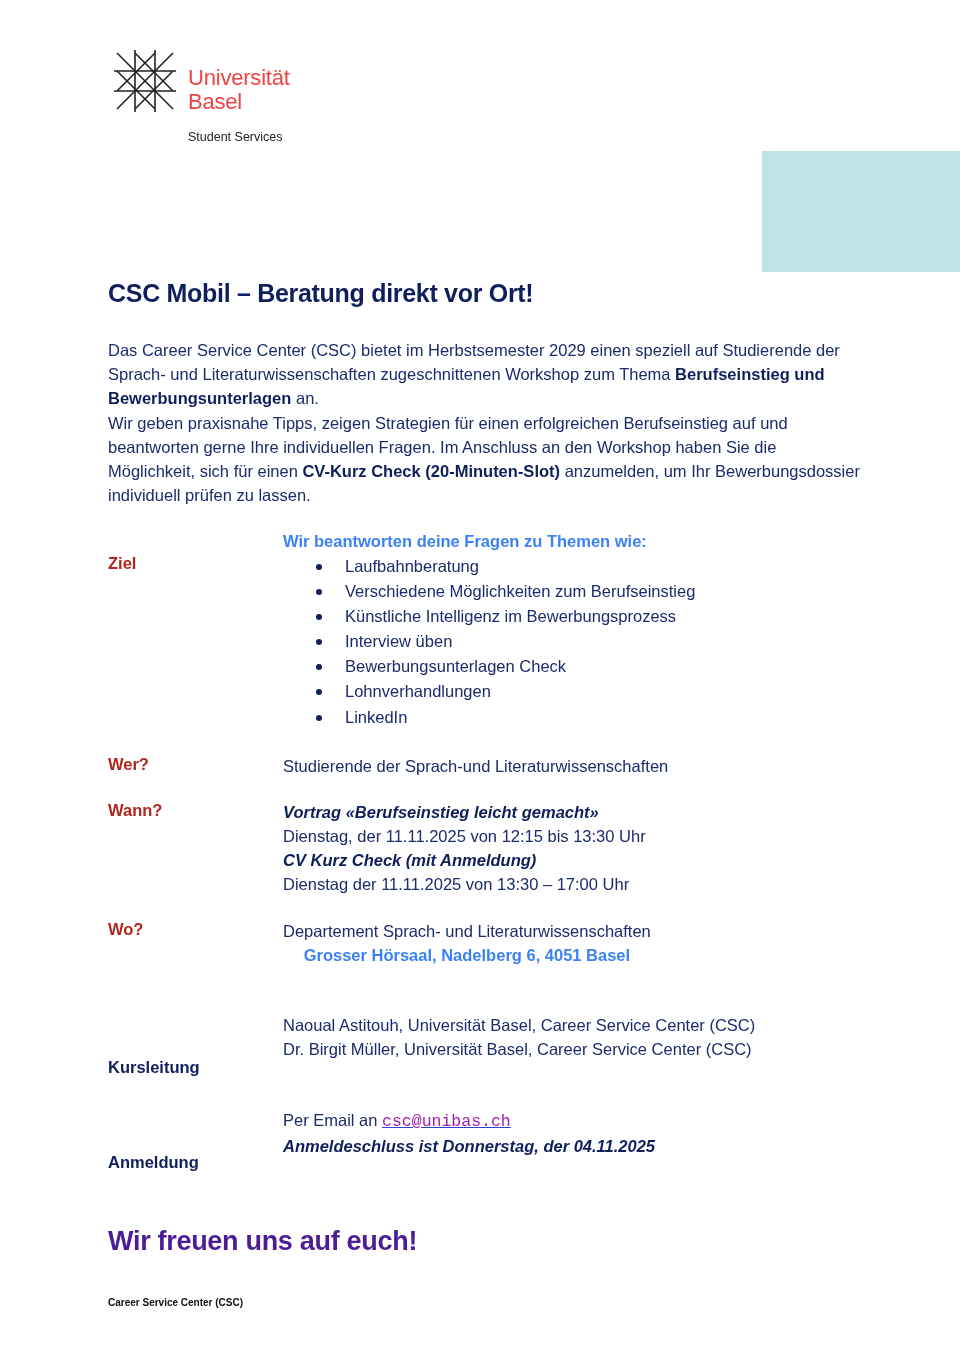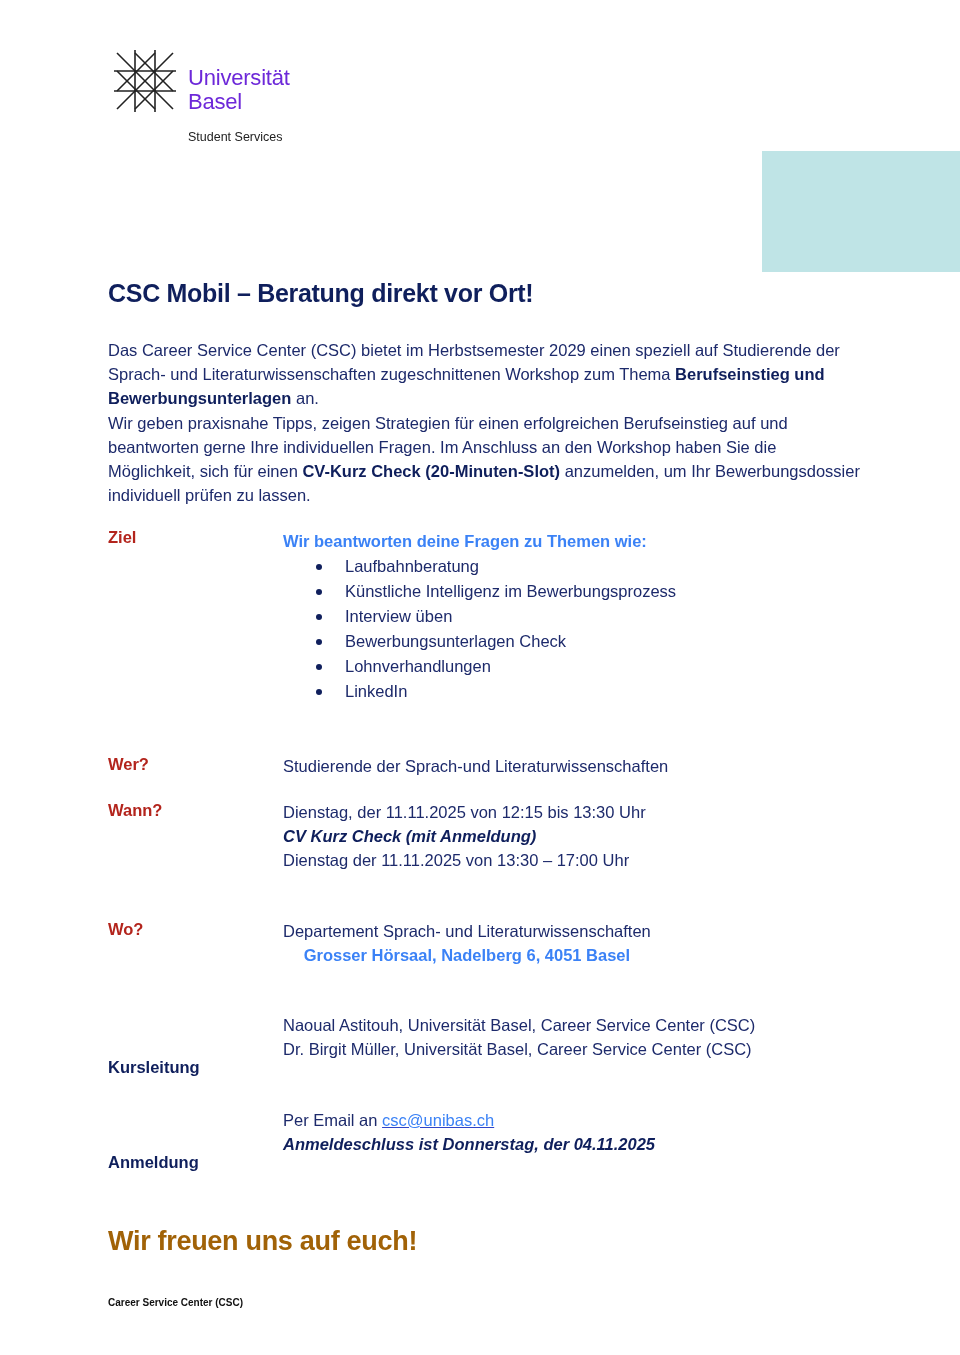"Universität" .logo-text { color: #6d28d9 -> #ef4444 }
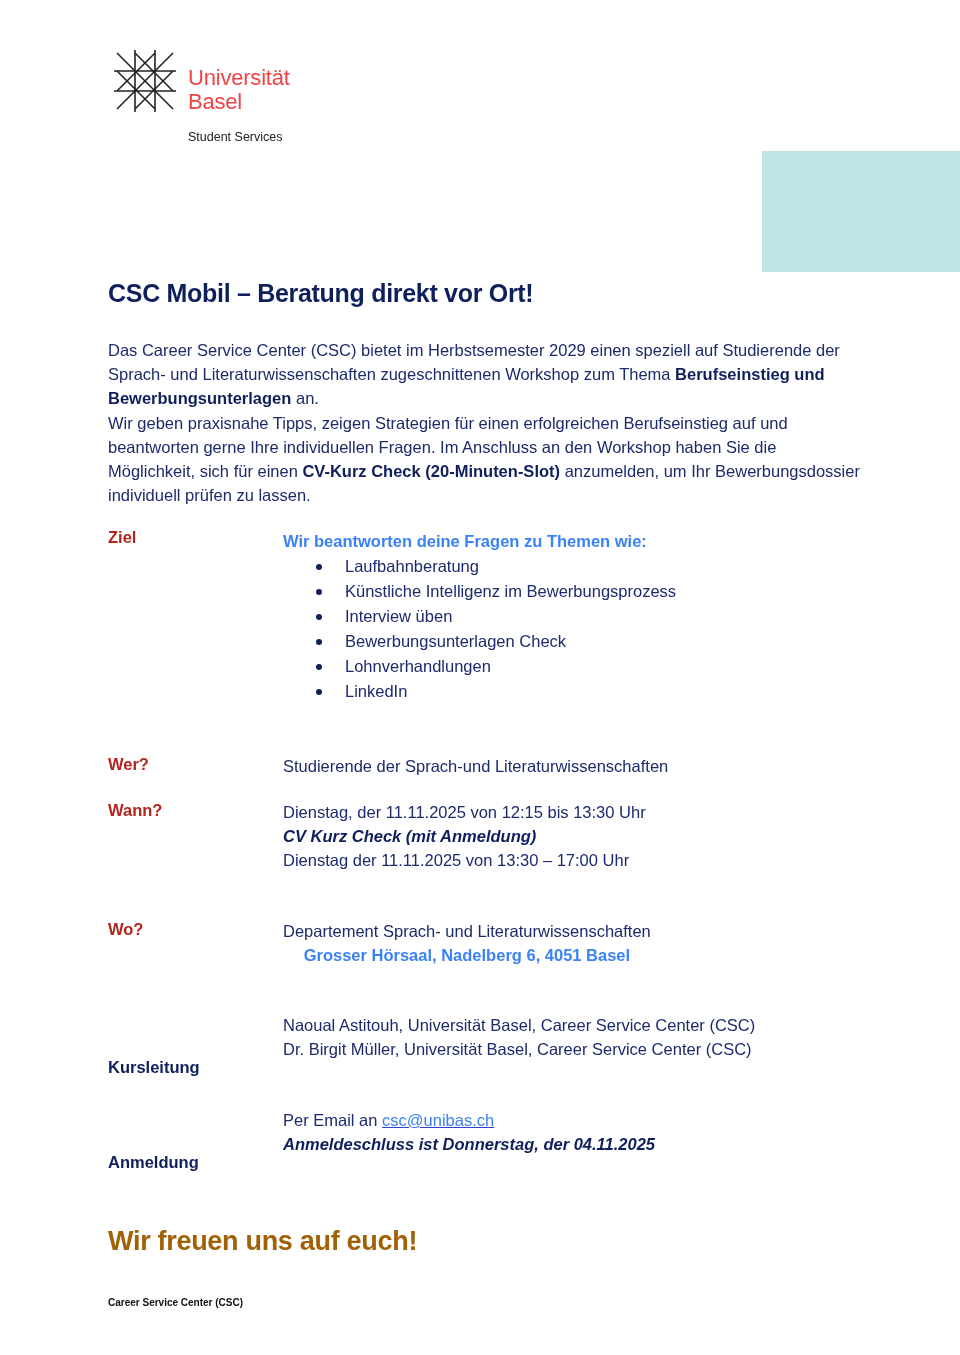"Ziel" div.abs { top: 528px -> 554px }
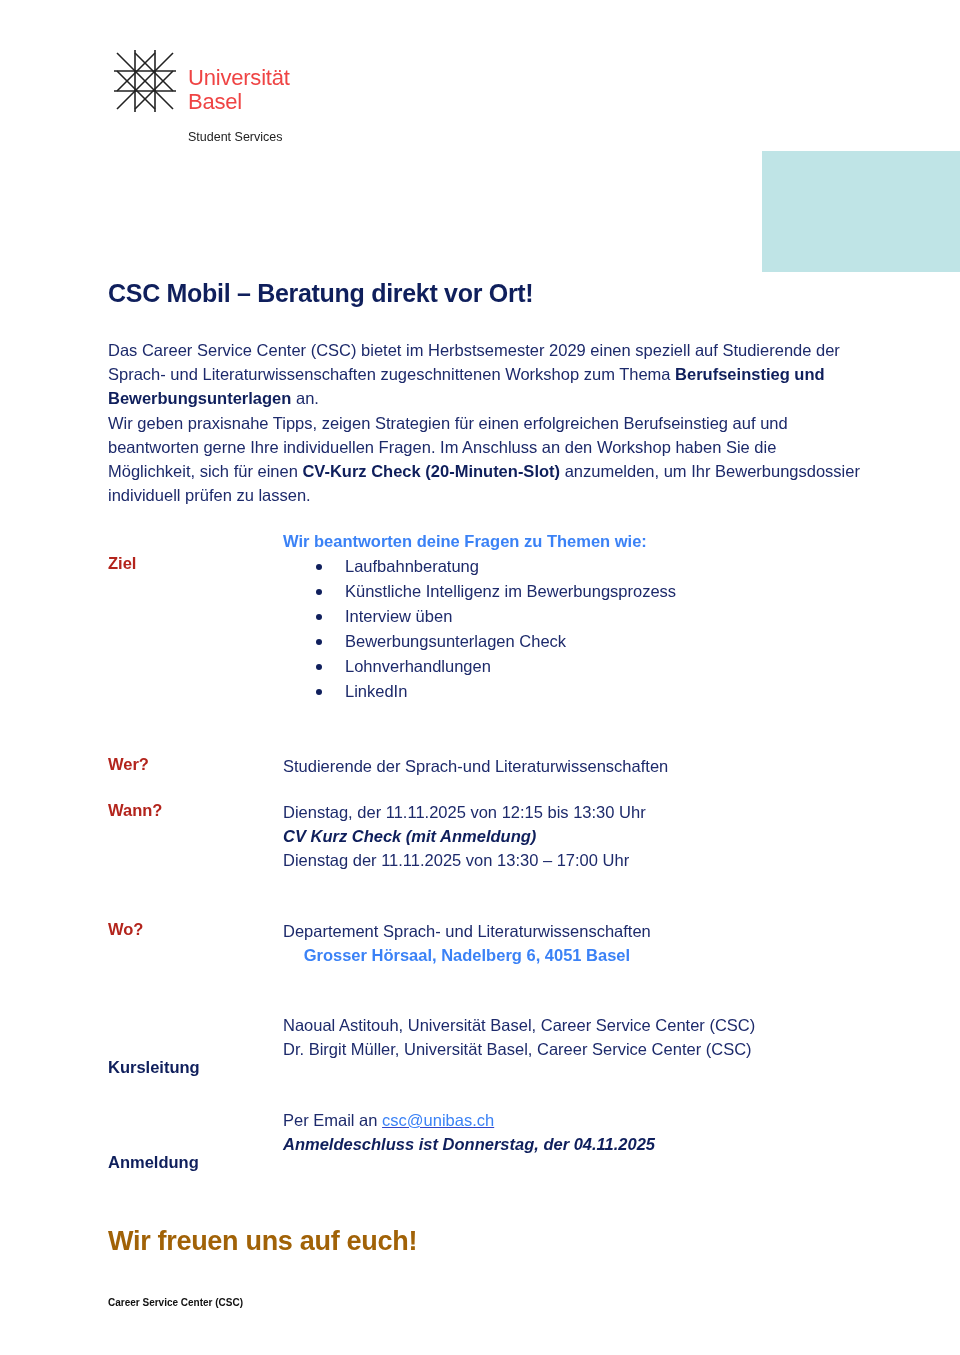"Verschiedene Möglichkeiten zum" li { html: none -> <li><span></span><span>Verschiedene Möglichkeiten zum Berufseinstieg</span></li> }
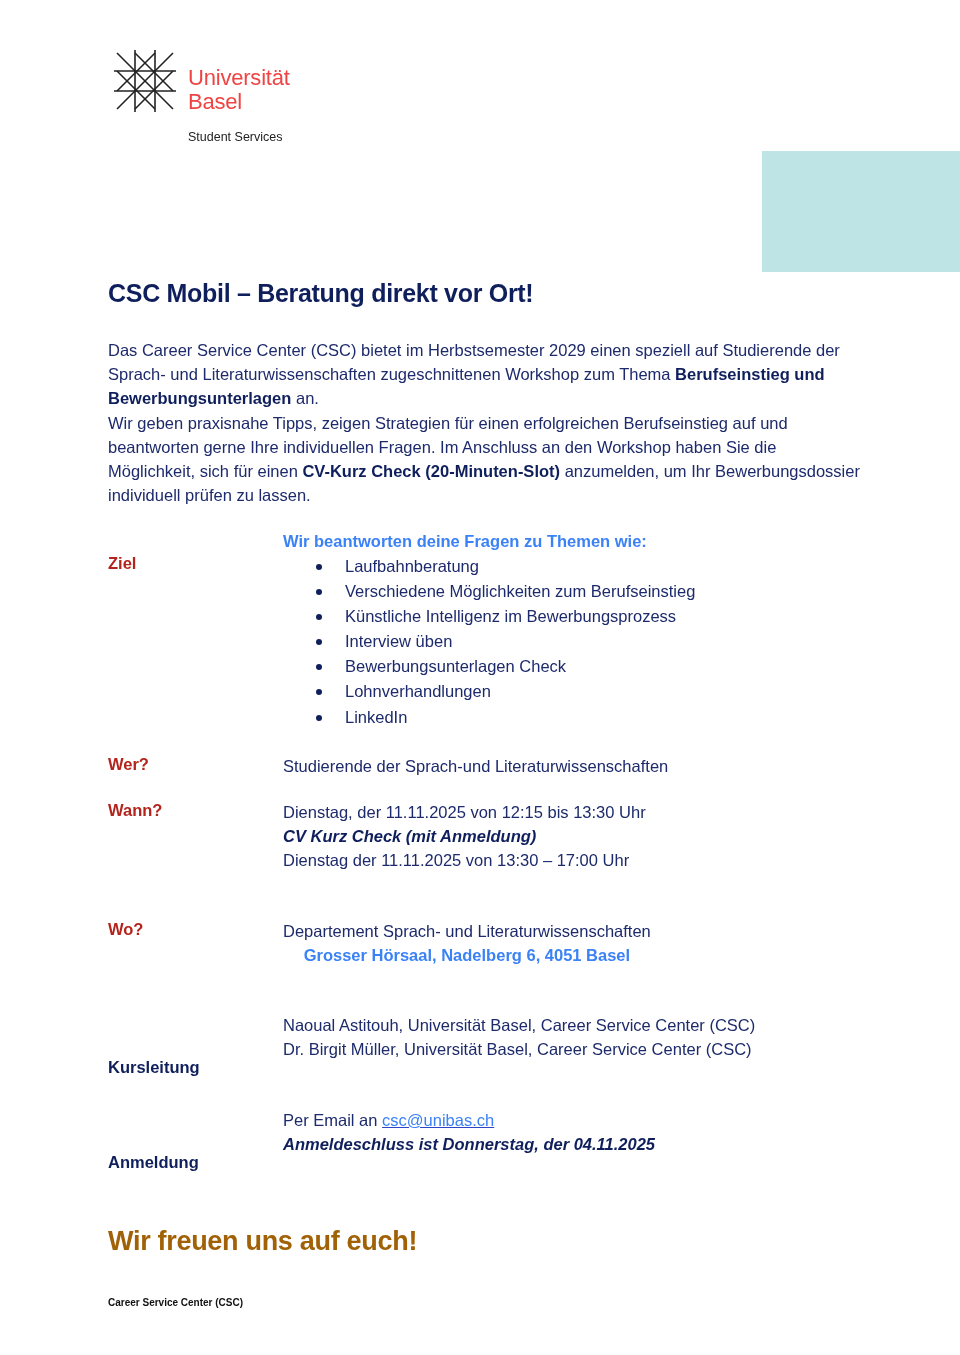"Vortrag «Berufseinstieg leicht gemacht»" p.em { html: none -> <p>Vortrag «Berufseinstieg leicht gemacht»</p> }
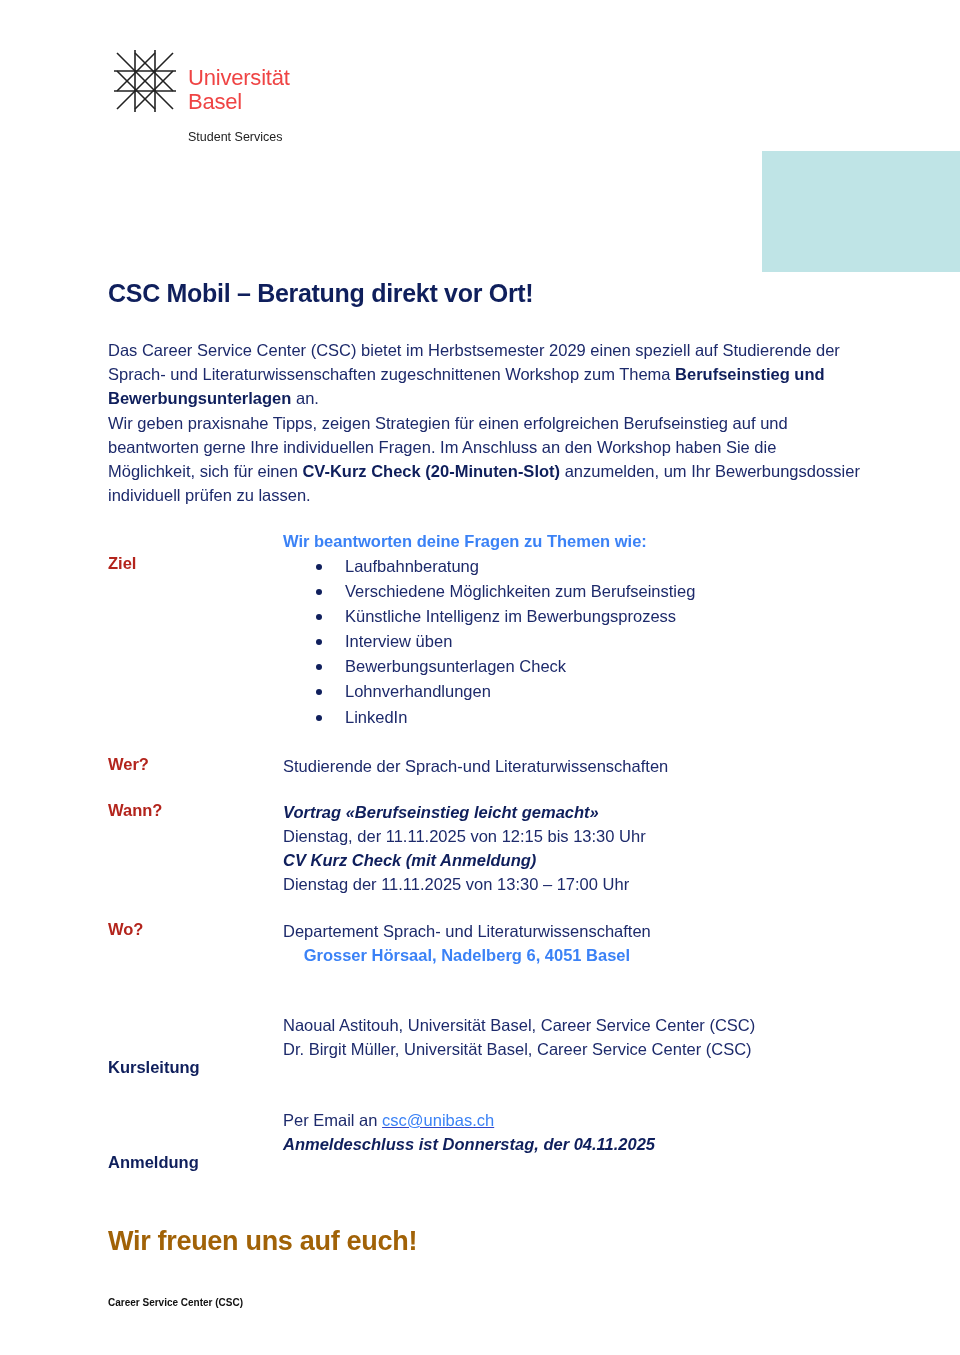"csc@unibas.ch" .email { color: #3b82f6 -> #a21caf; font-family: none -> Liberation Mono, monospace }
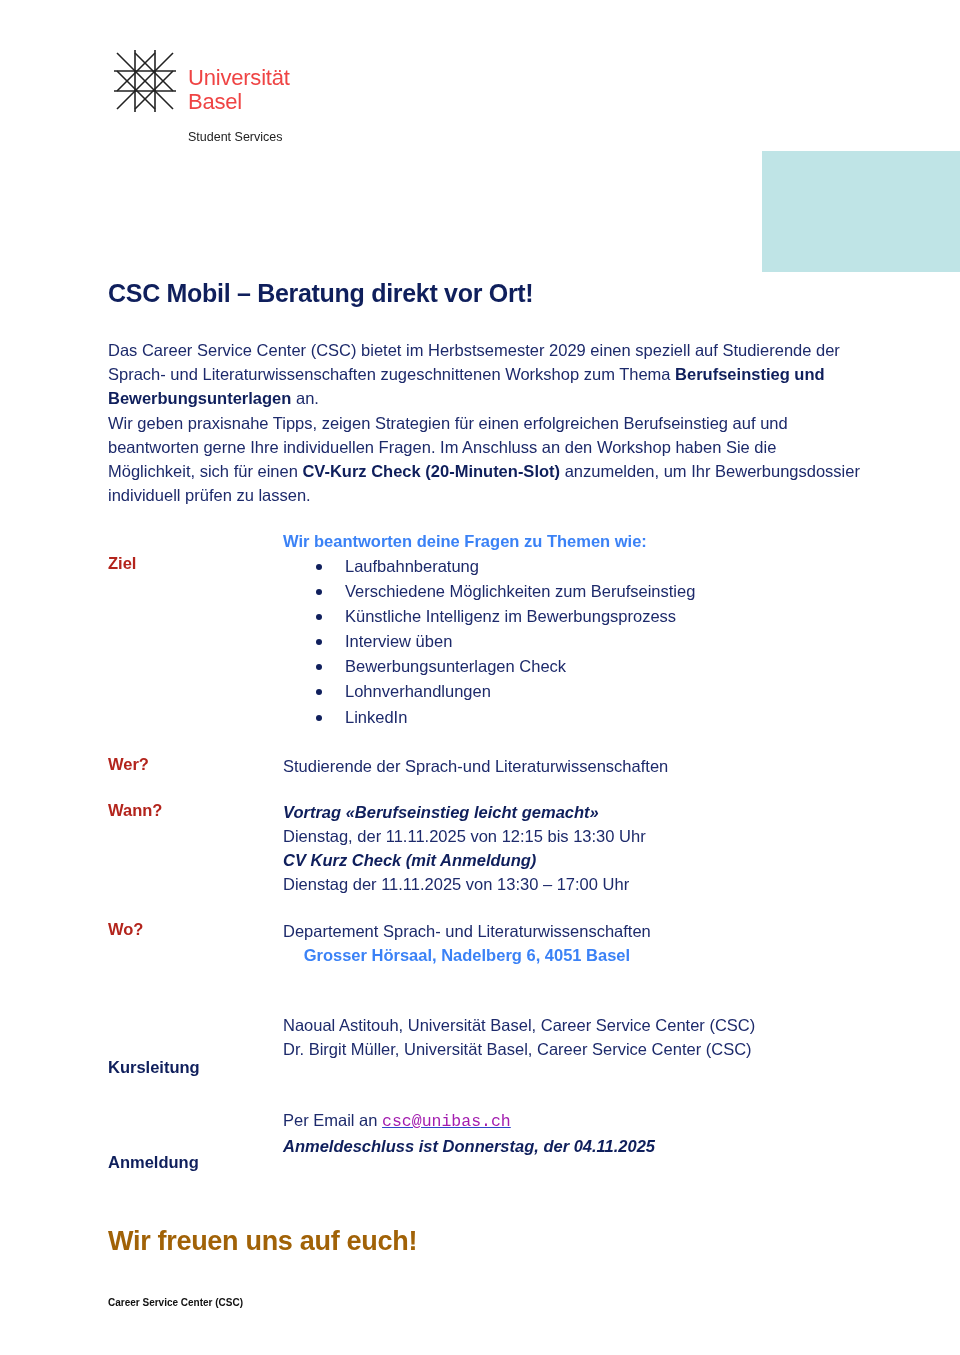"Wir freuen uns auf euch!" .closing { color: #a16207 -> #4c1d95 }
